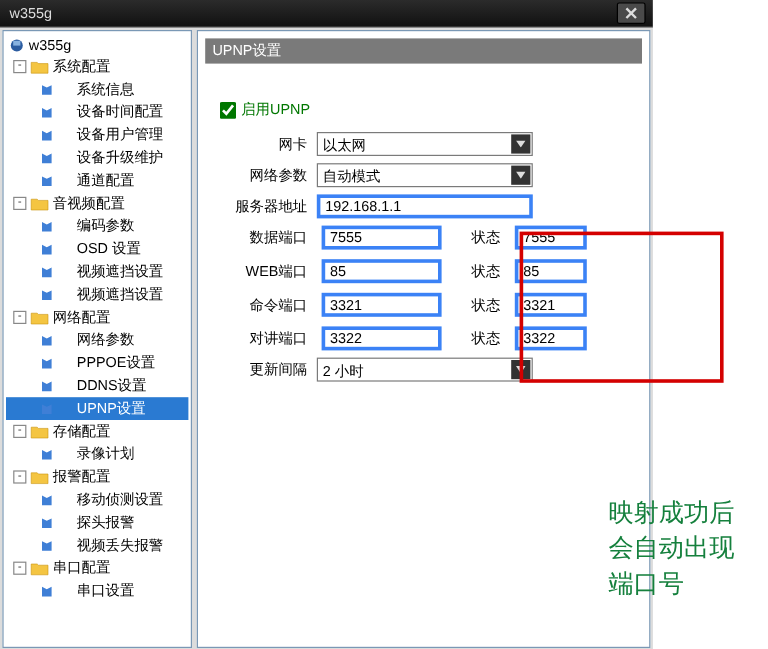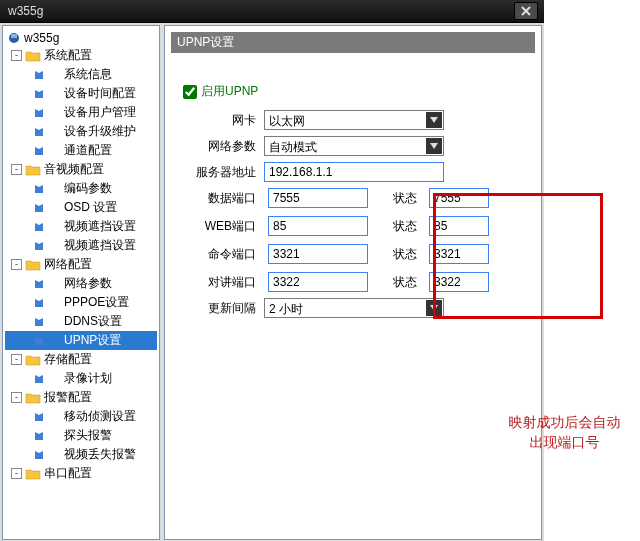"192.168.1.1" .txt-input { border: 1px solid #3b82f6 -> 3px solid #3b82f6 }
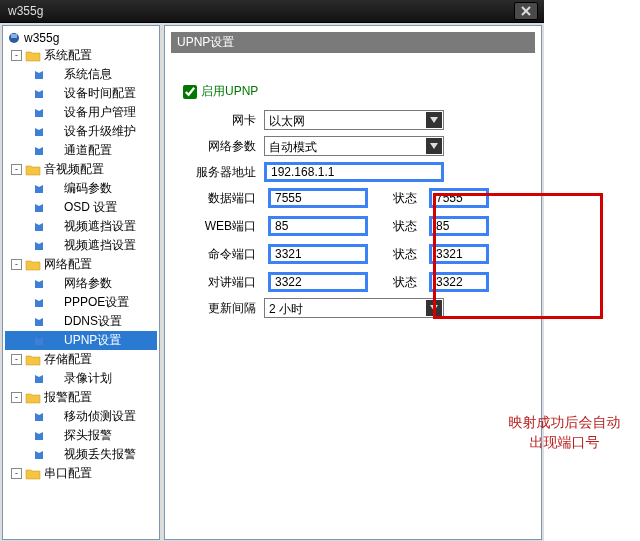"映射成功后会自动出现端口号" .annot-text { color: #b91c1c -> #15803d; font-size: 14px -> 21px; text-align: center -> none }
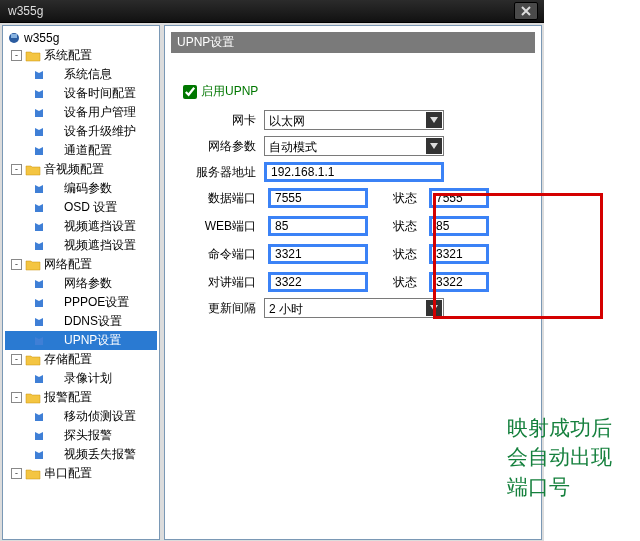"串口设置" li.tree-leaf { html: none -> <li> <span> <svg> <path></path> </svg> </span> <span>串口设置</span> </li> }
